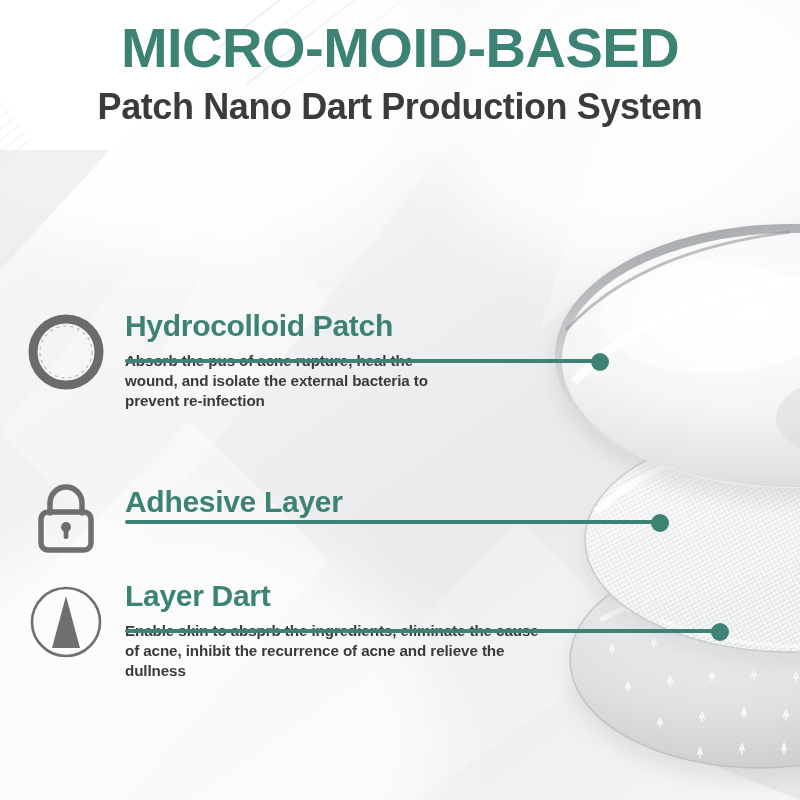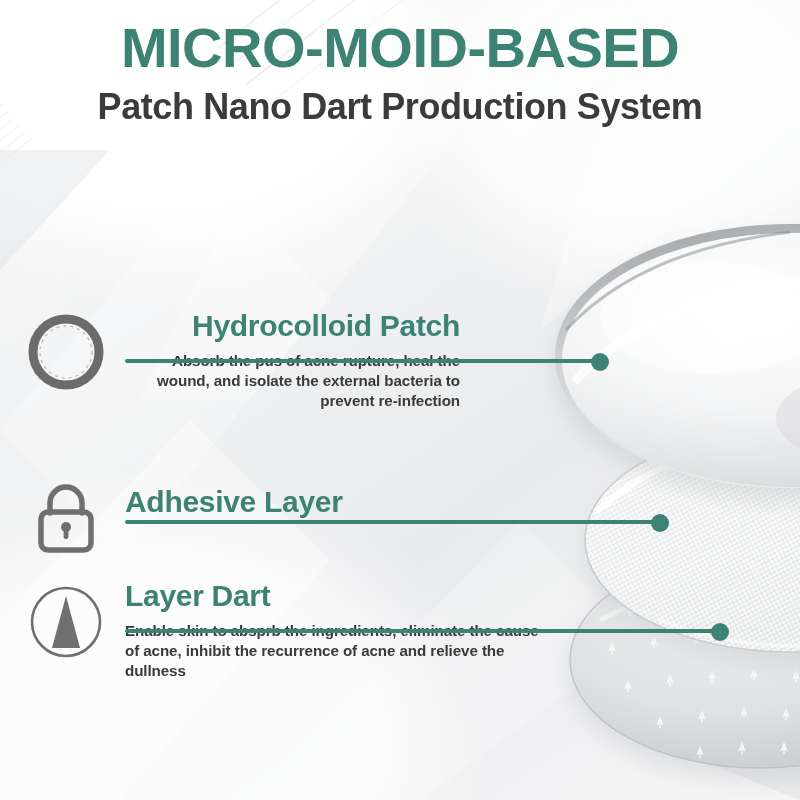"Hydrocolloid Patch" div.feature { text-align: right -> none }
